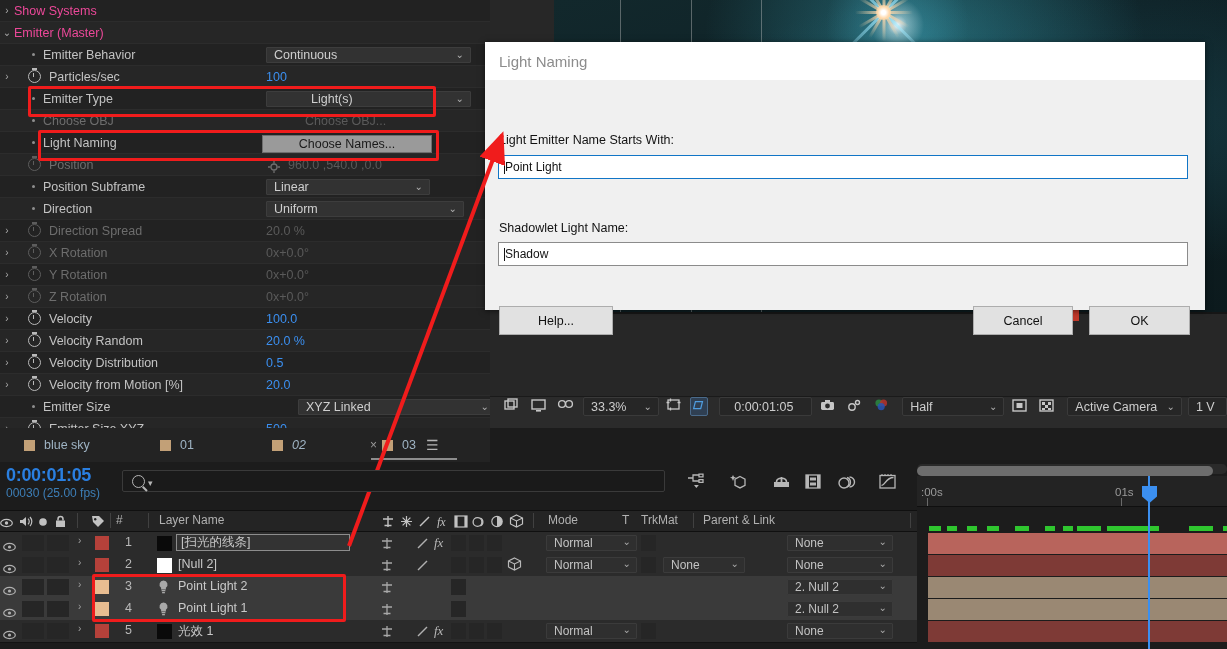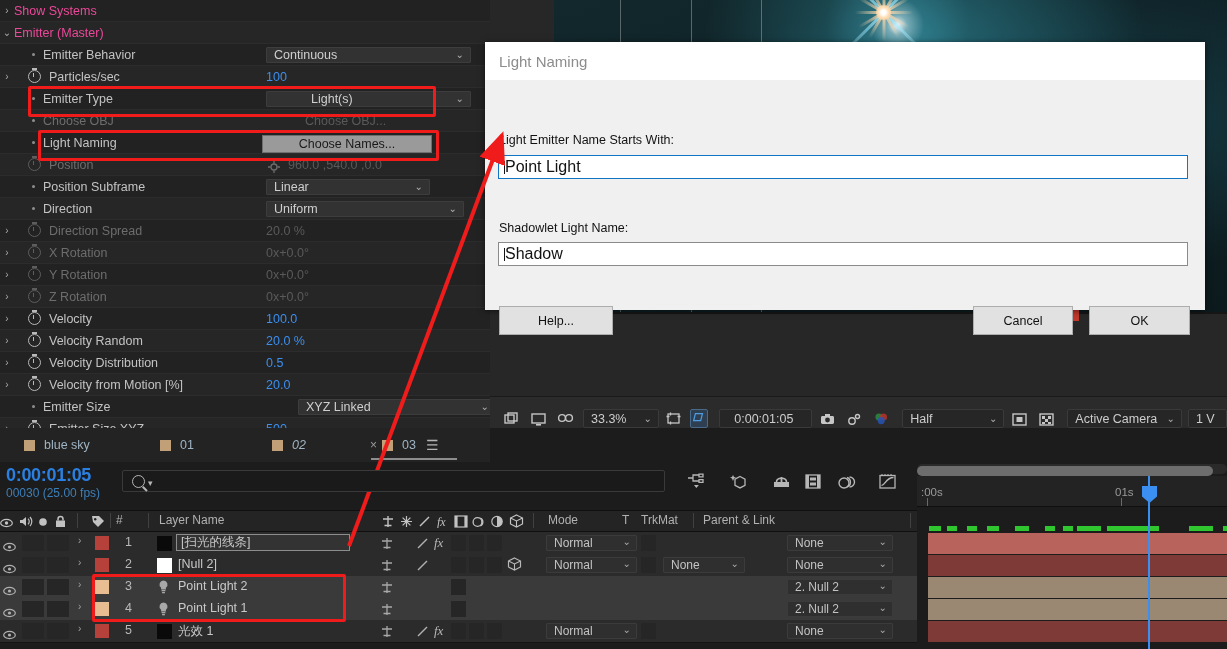"Point Light" .dinput { font-size: 16px -> 12px }
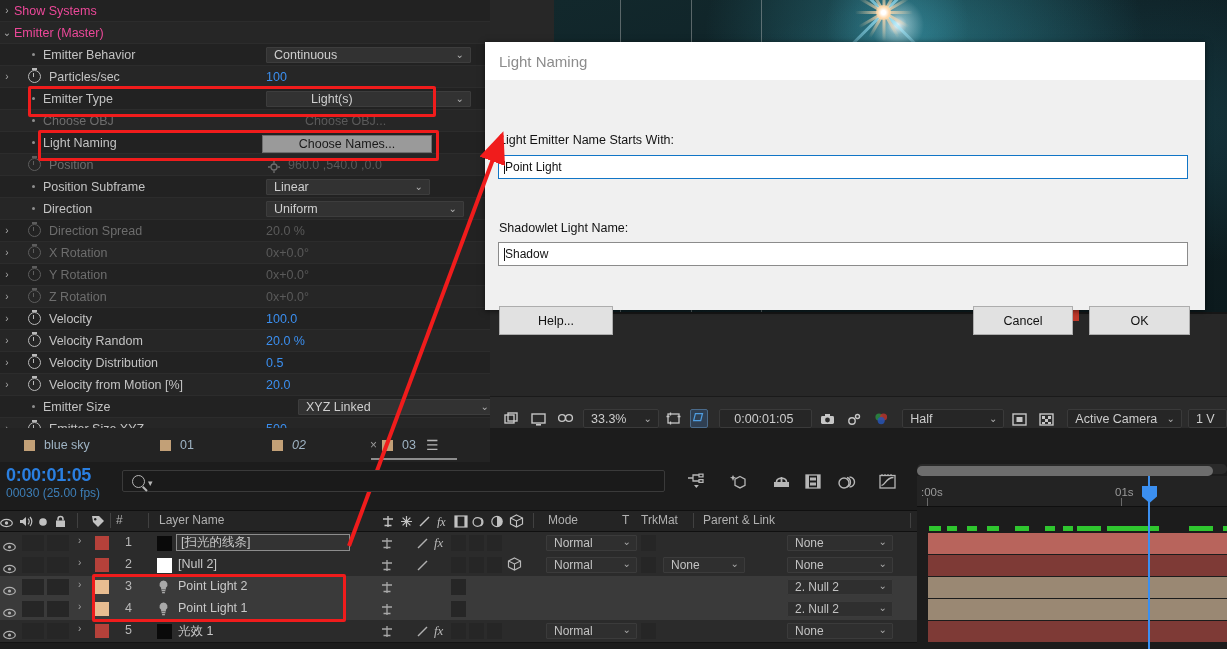"33.3%" #vtoolbar { align-items: flex-end -> flex-start }
